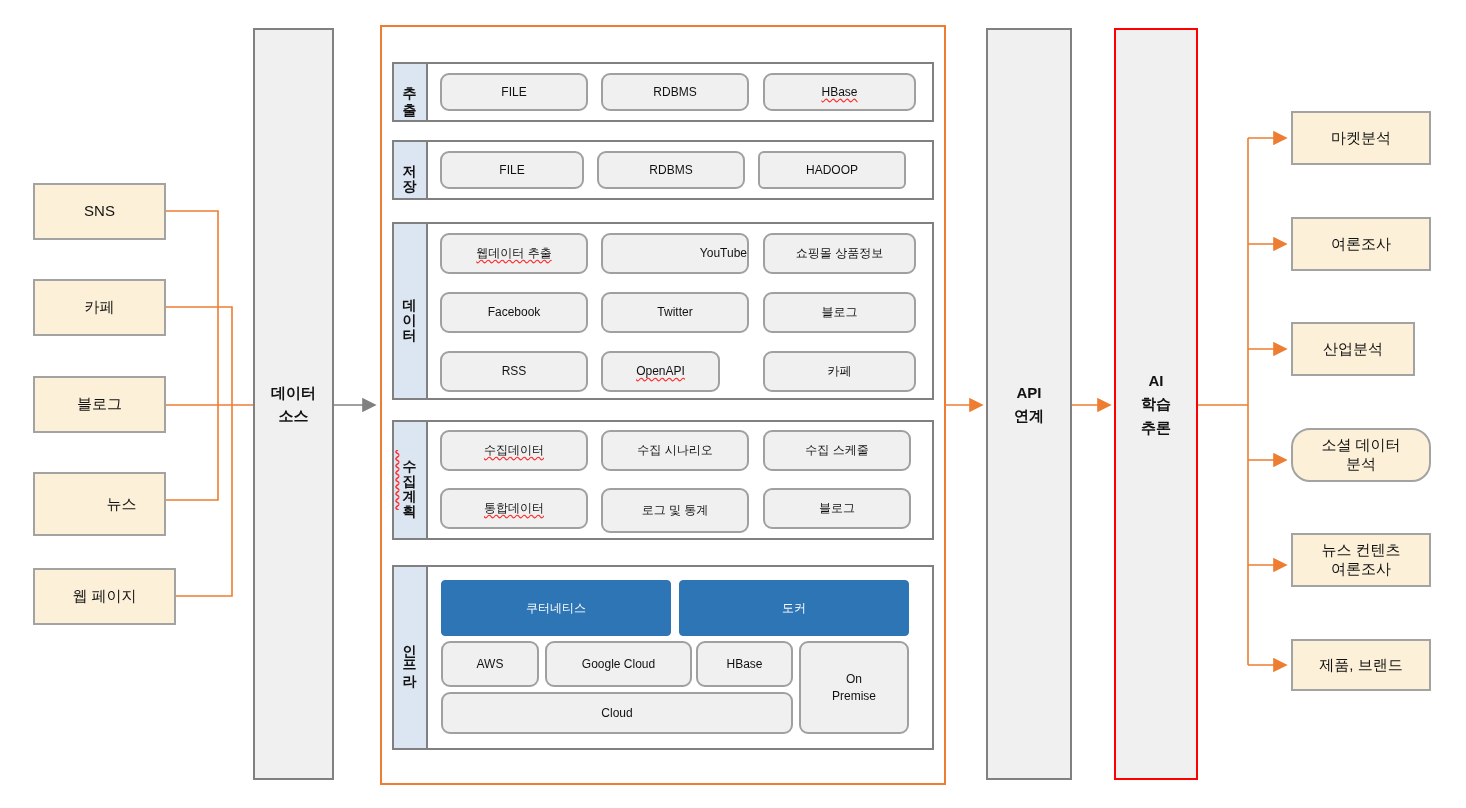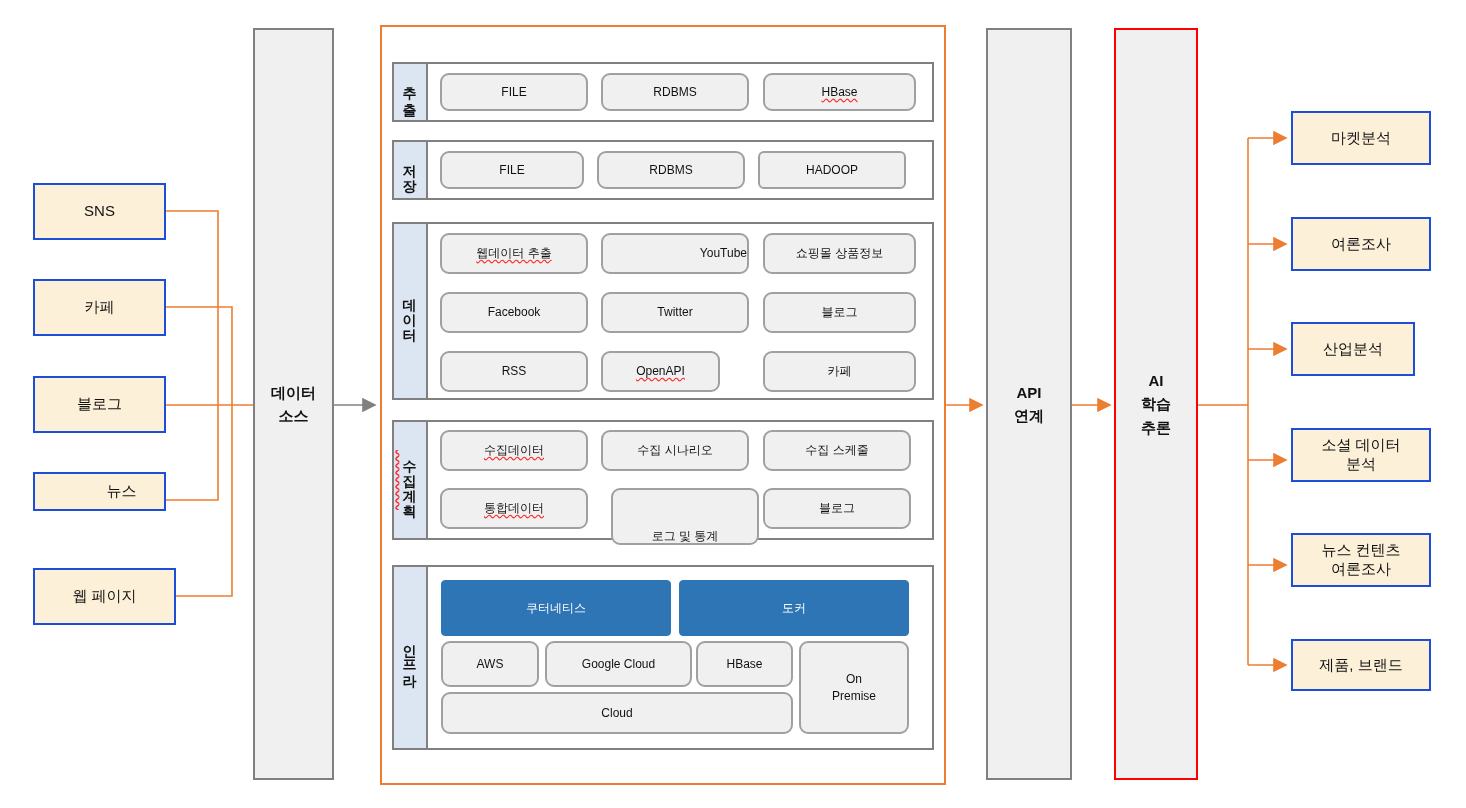"마켓분석" .srcbox { border: 2px solid #1d4ed8 -> 2px solid #a3a3a3 }
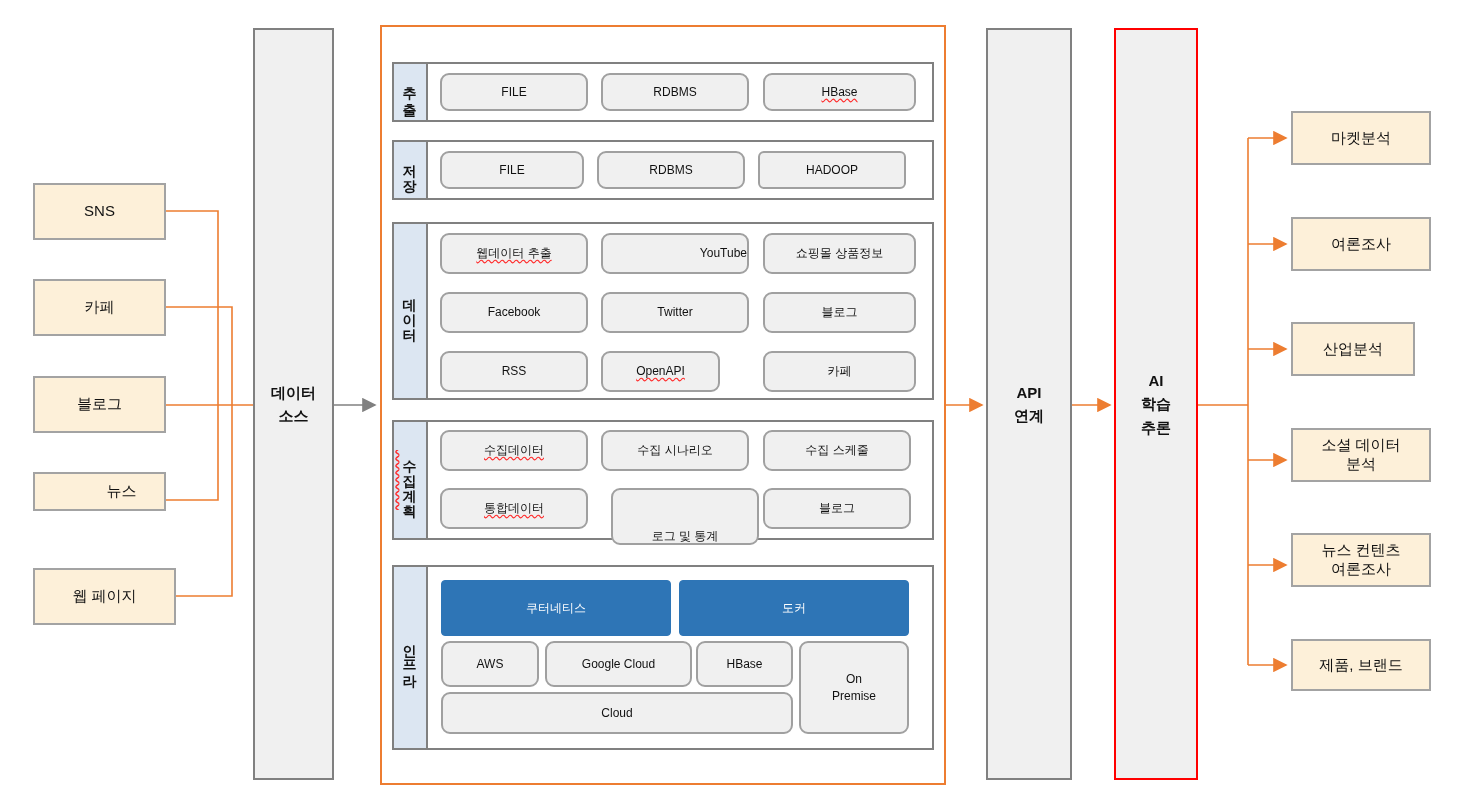"소셜 데이터" div.abs { border-radius: none -> 19px }
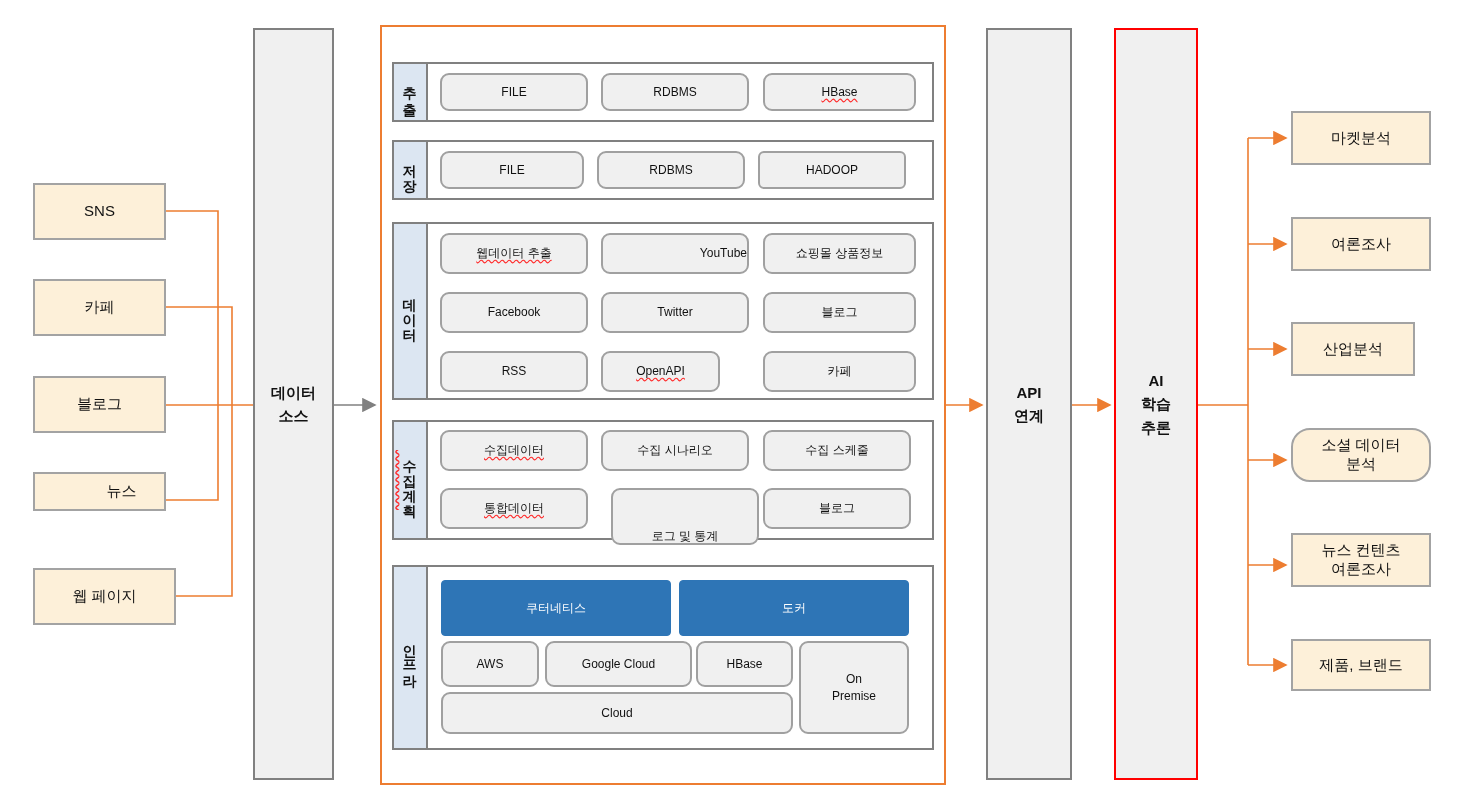"뉴스" div.abs { height: 39px -> 64px }
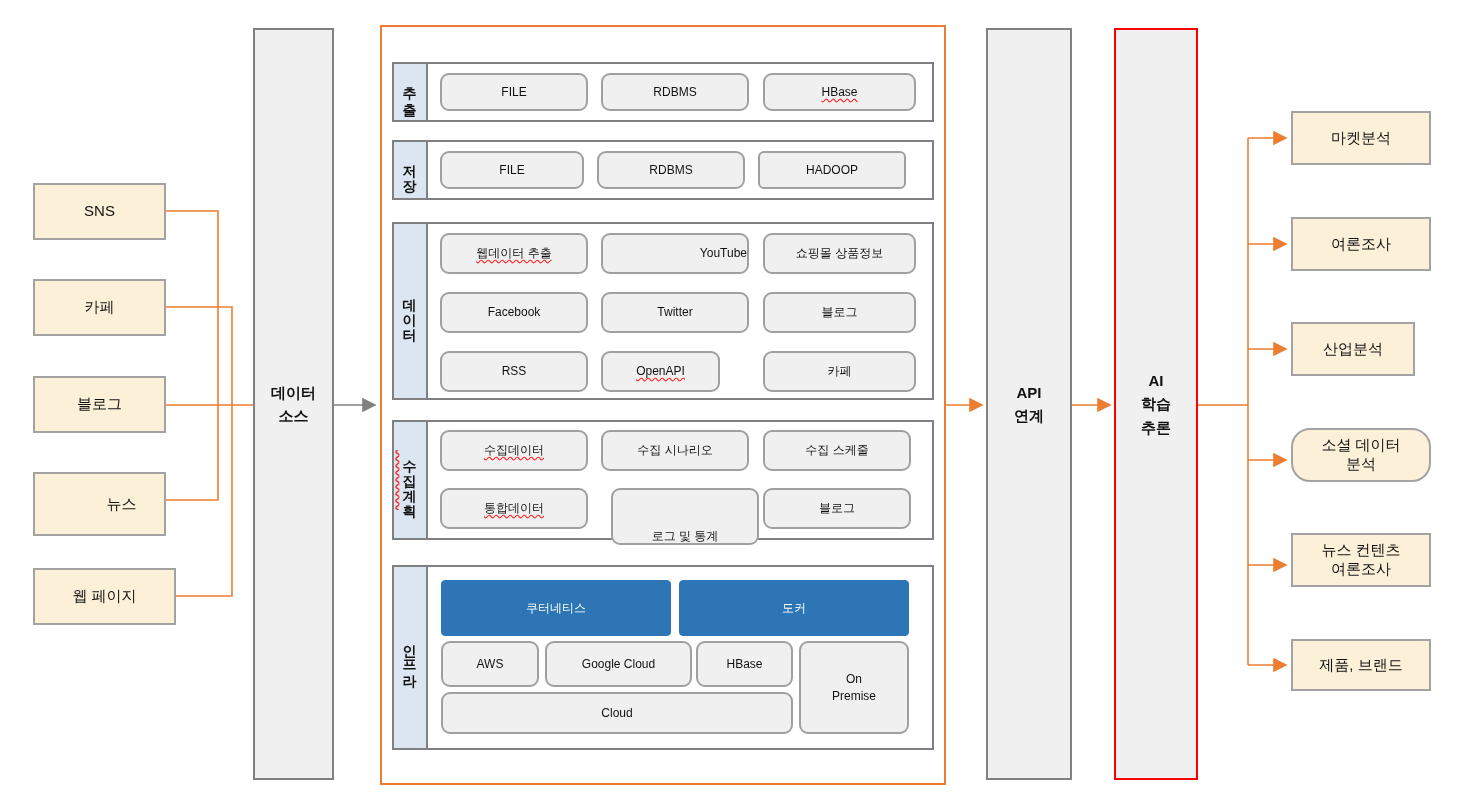"로그 및 통계" div.abs { align-items: flex-end -> none; height: 57px -> 45px; left: 183px -> 173px }
